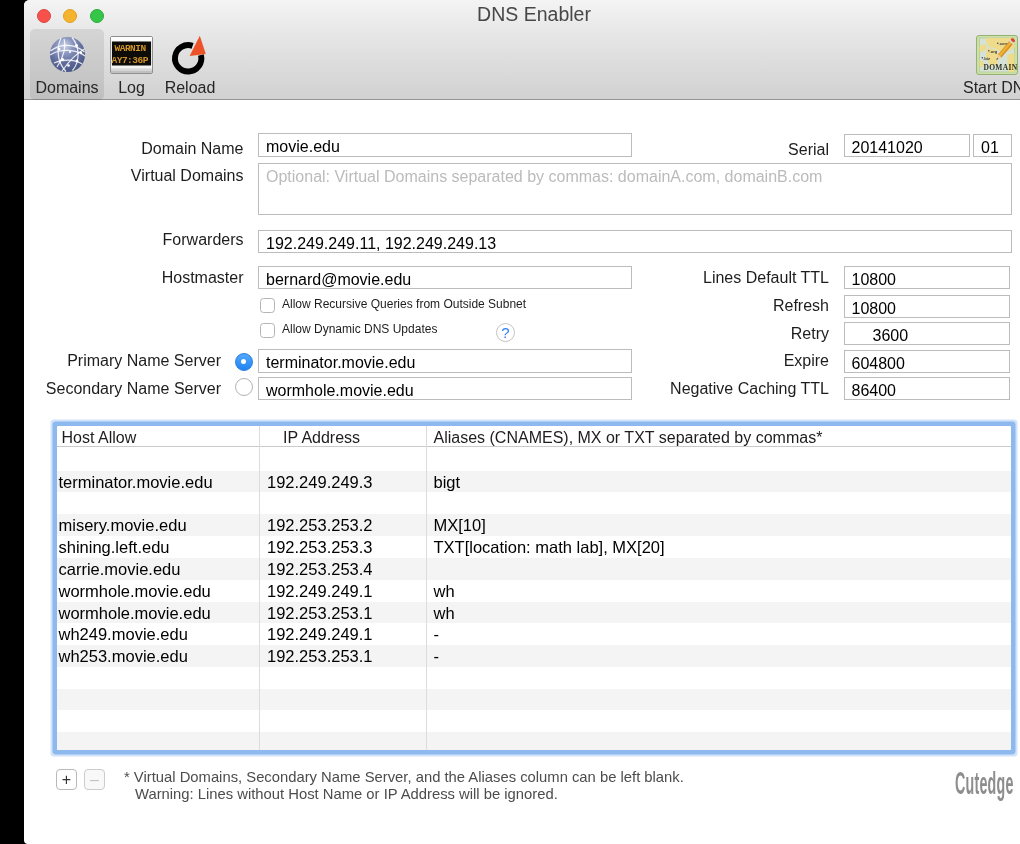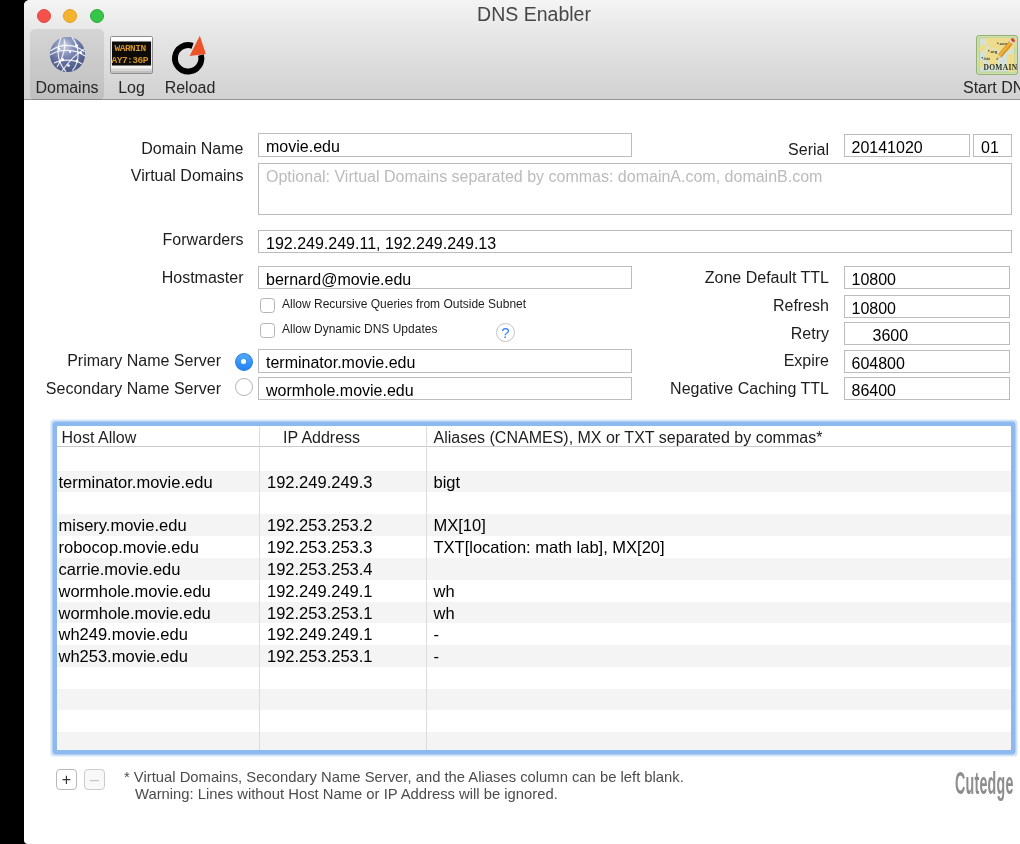"Zone Default TTL" div.flabel { text: Zone -> Lines }
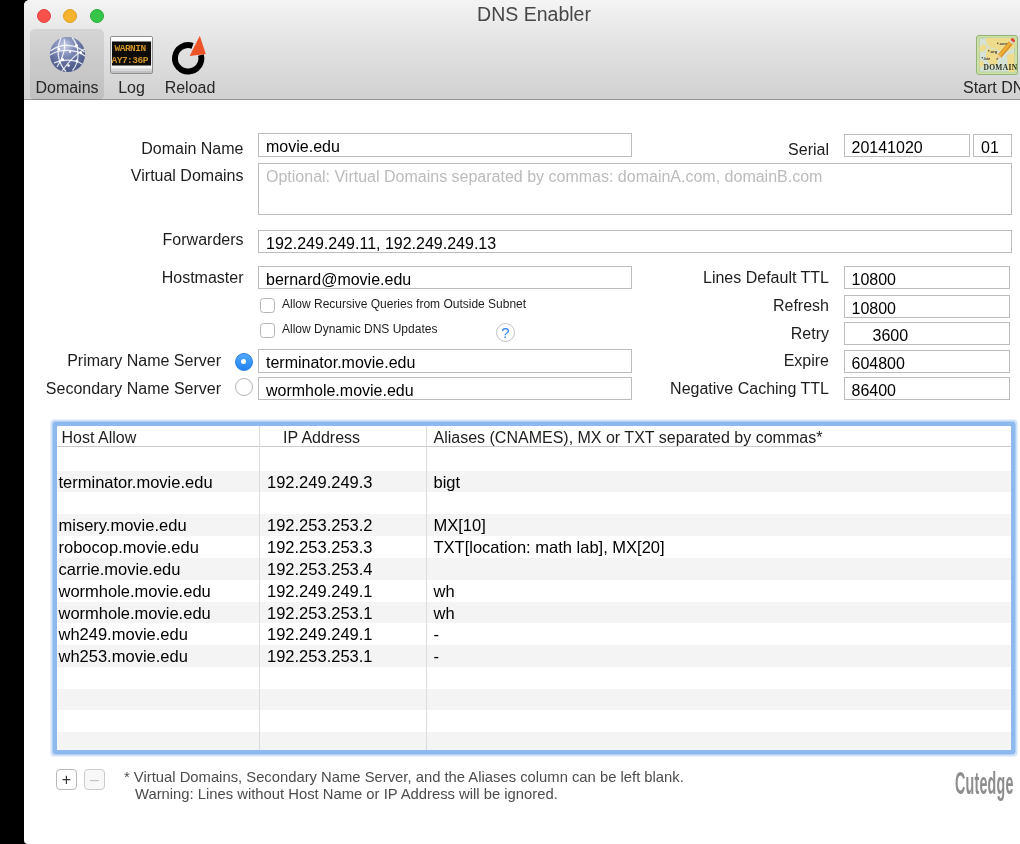"robocop.movie.edu" span.tc { text: robocop.movie.edu -> shining.left.edu }
